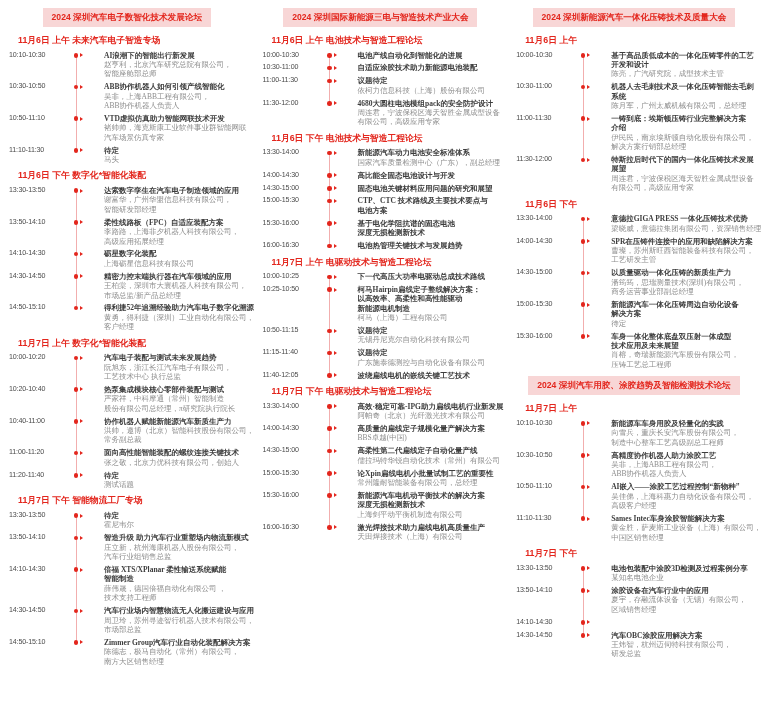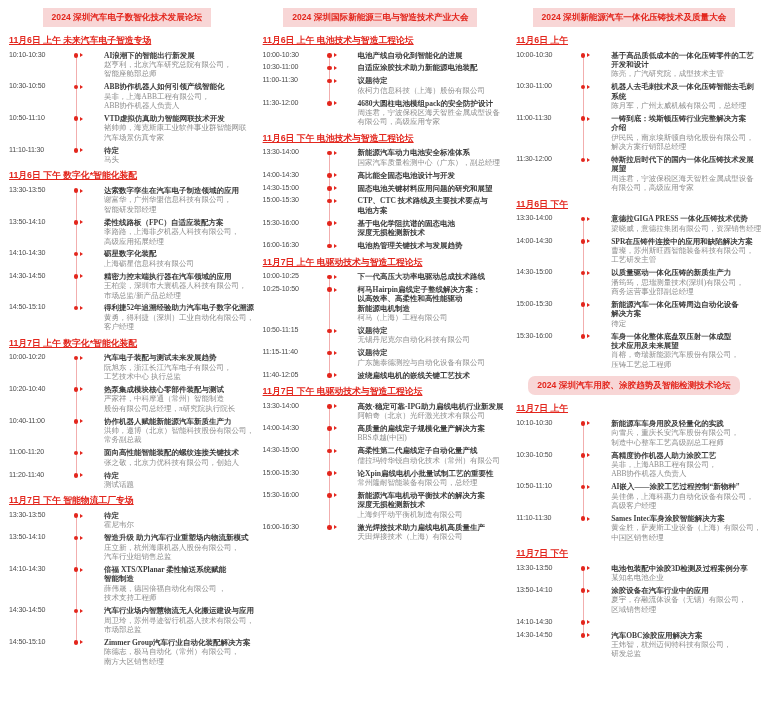"11月6日 上午 未来汽车电子智造专场" .section-title { margin: 6px 0 4px 0 -> 6px 0 4px 9px; text-decoration: underline -> none }
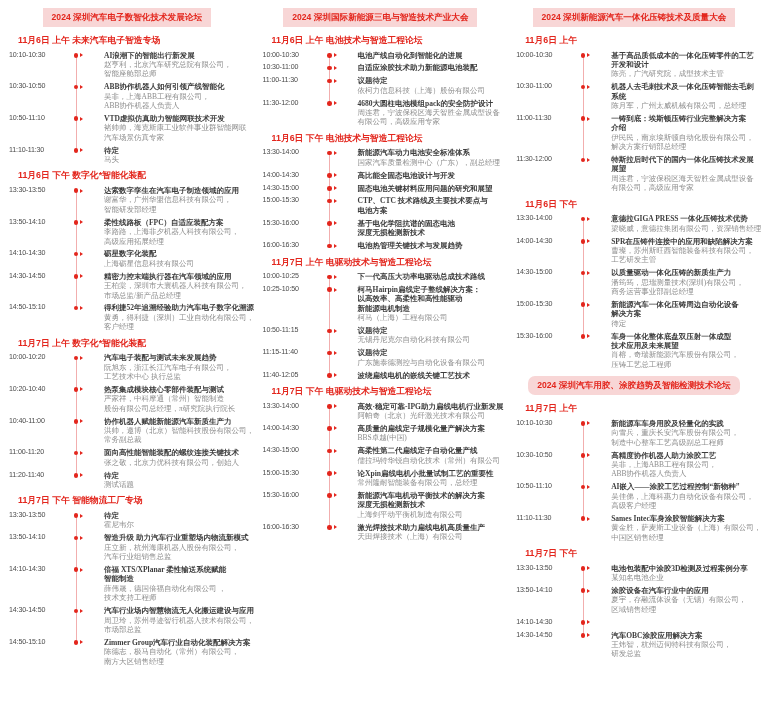"2024 深圳汽车用胶、涂胶趋势及智能检测技术论坛" .conf-header.second { border-radius: 7px -> none }
